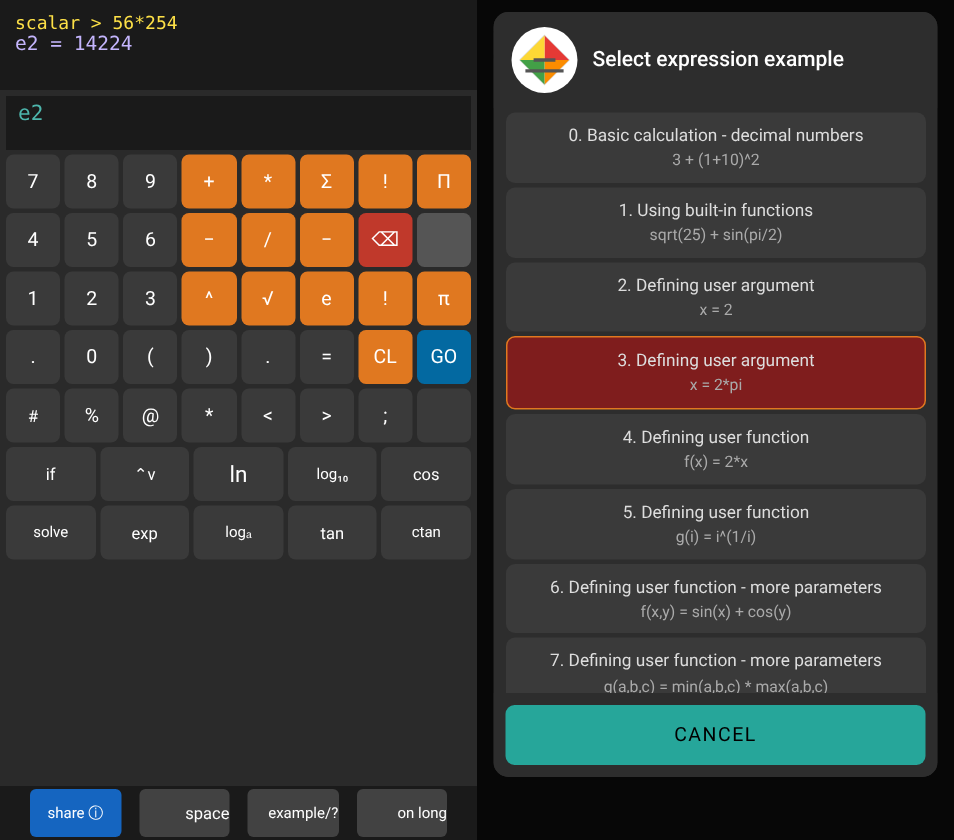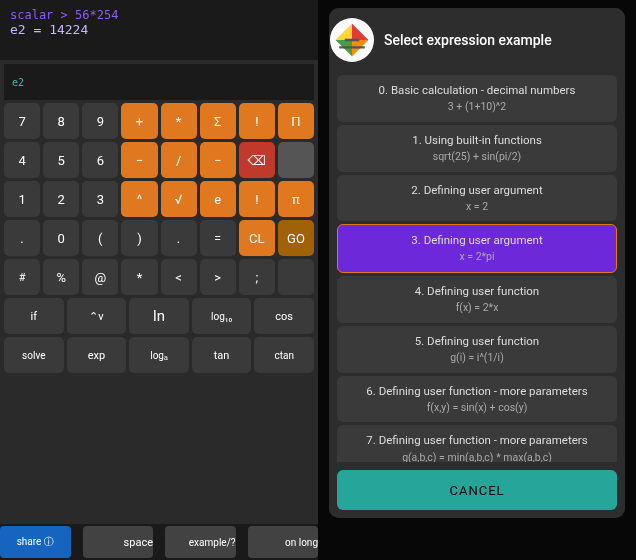"scalar > 56*254" .top-display .line { color: #8b5cf6 -> #fde047 }
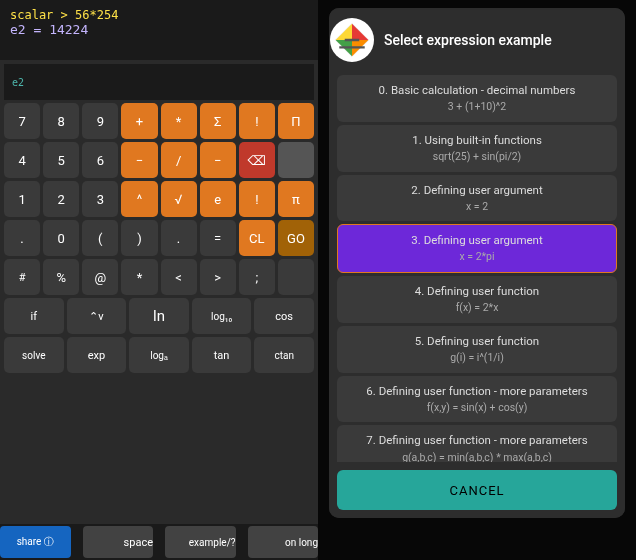"Select expression example" .modal-header { padding: 10px 1px -> 10px 12px }
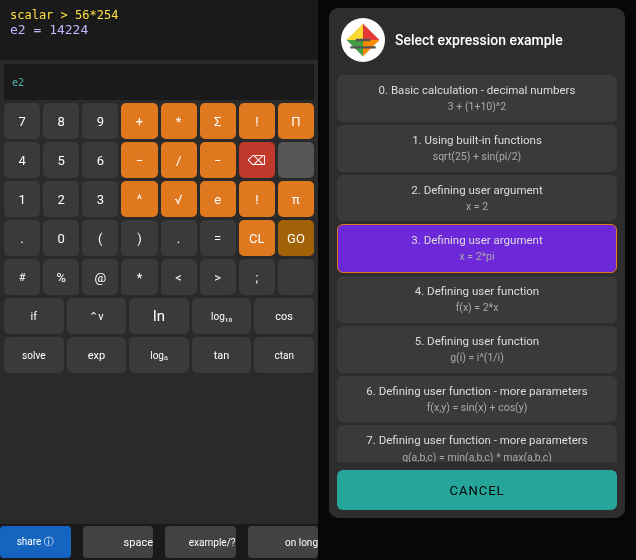"e2" .input-row { align-items: center -> flex-start; font-size: 10px -> 14px }
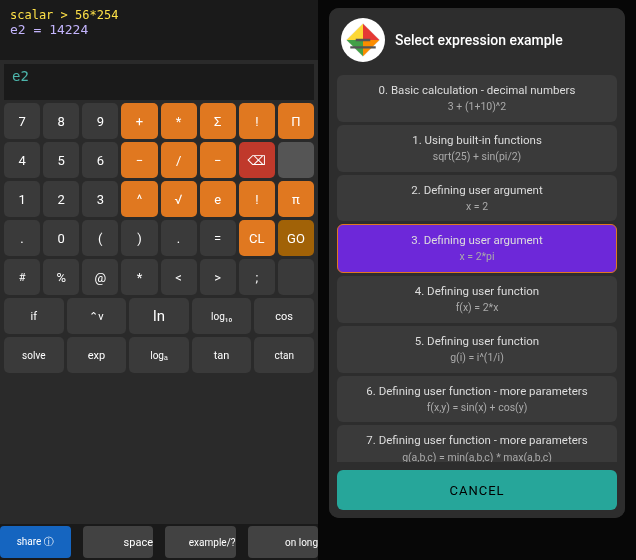"GO" .key-teal { background: #a16207 -> #0369a1 }
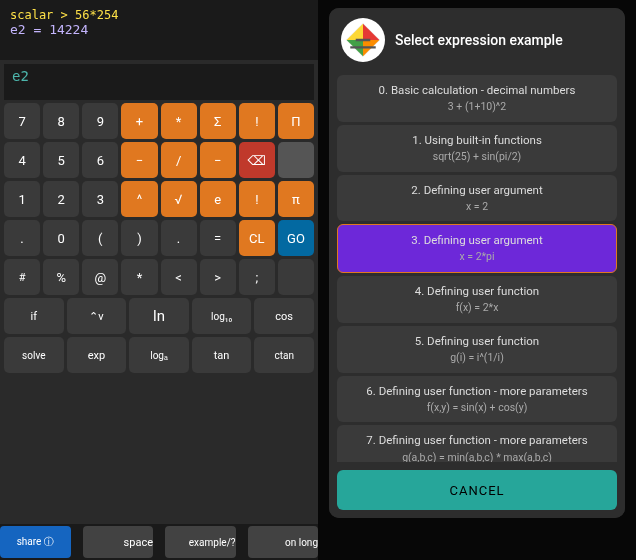"3. Defining user argument" div.modal-item { background: #6d28d9 -> #7f1d1d }
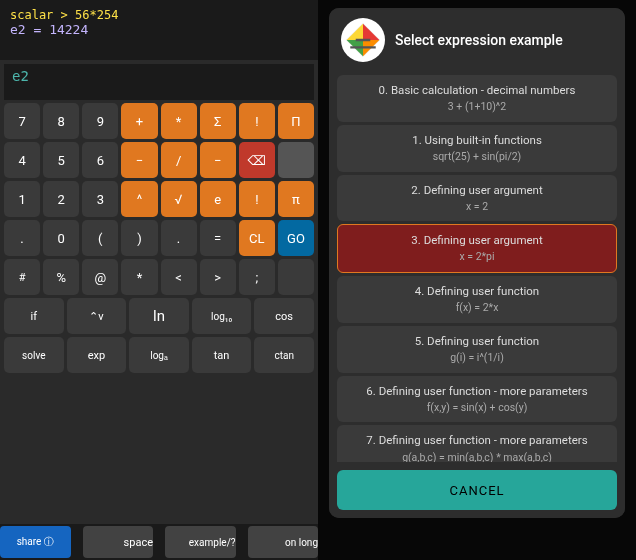"share ⓘ" .bottom-bar { padding: 2px 0 -> 2px 20px }
